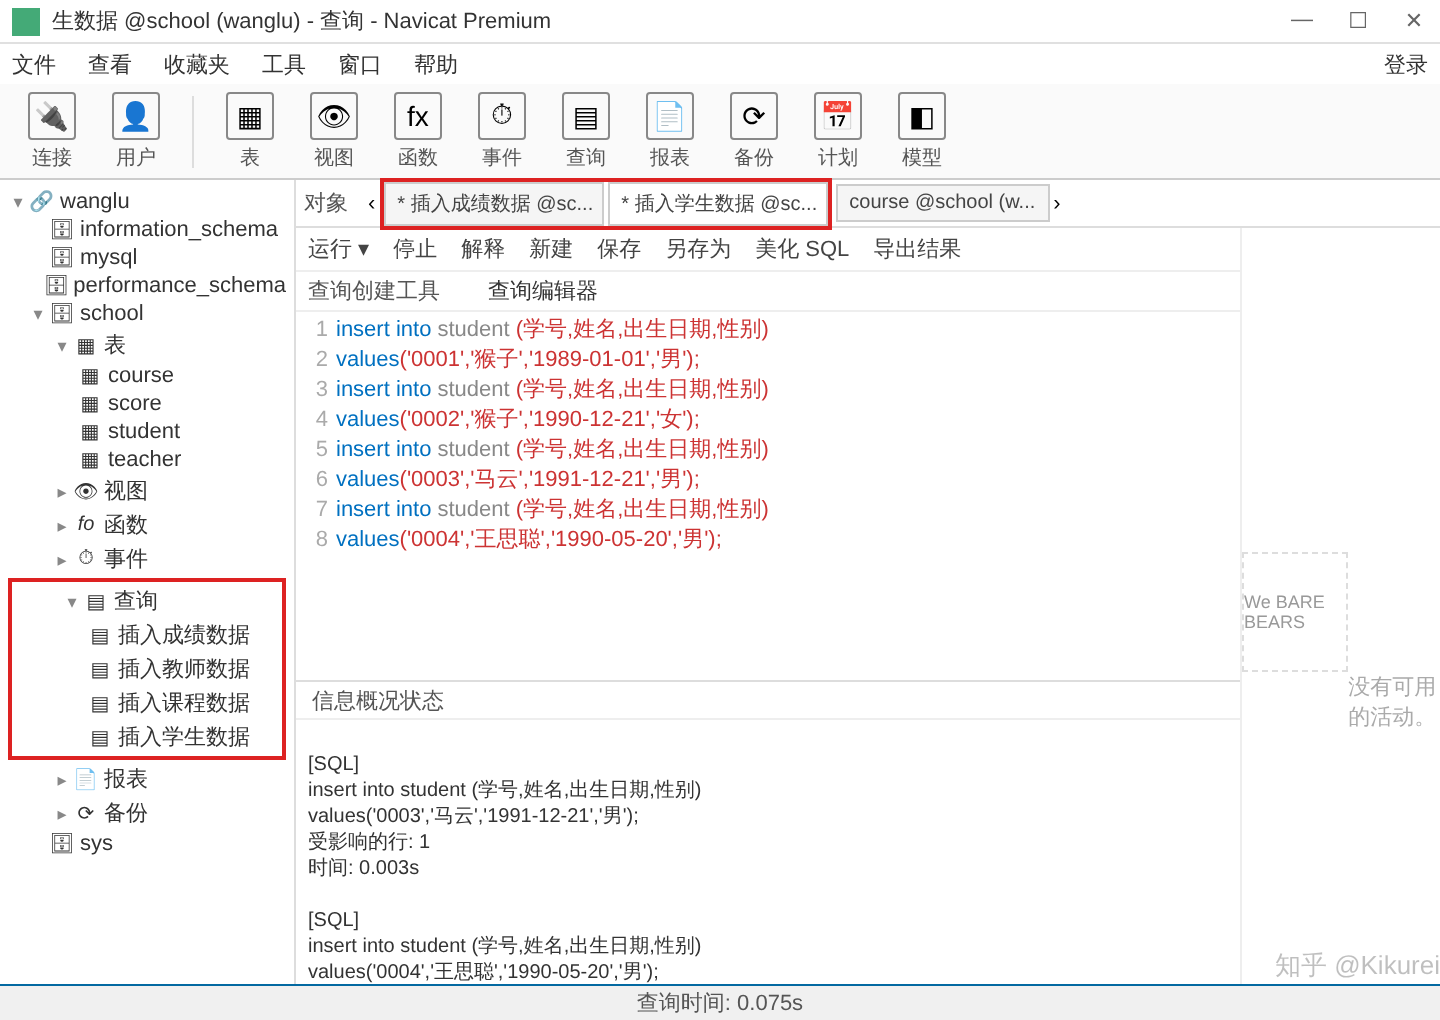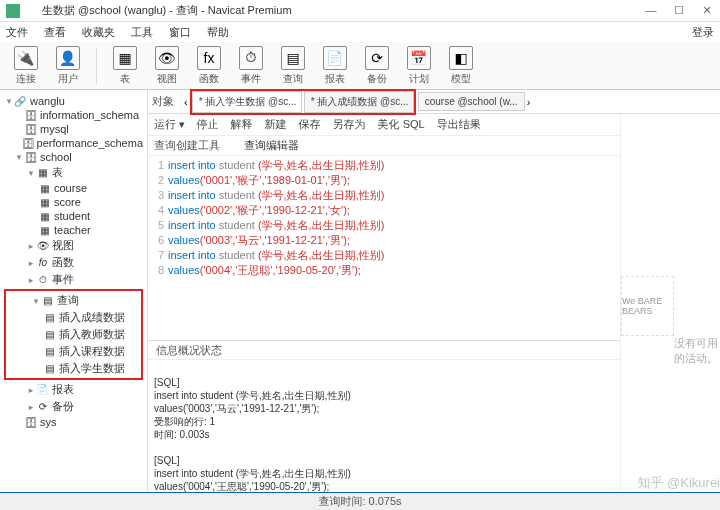"生数据 @school (wanglu) - 查询" .titlebar-title { margin-left: 16px -> none }
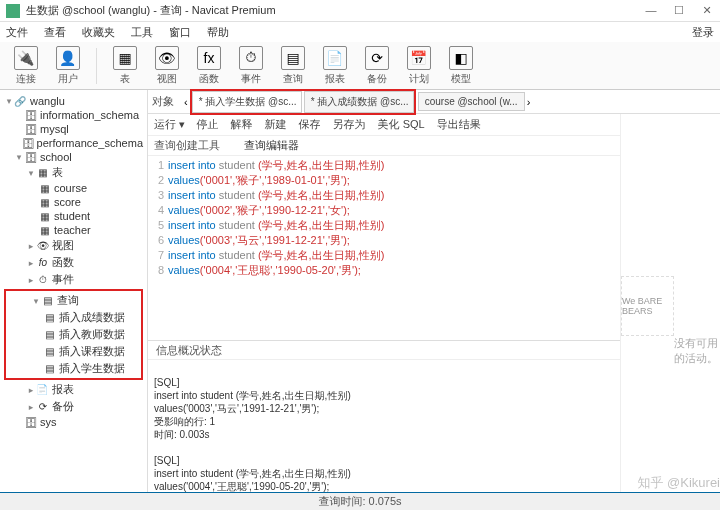"* 插入学生数据 @sc..." div.tab { order: before "* 插入成绩数据 @sc..." -> after "* 插入成绩数据 @sc..." }
